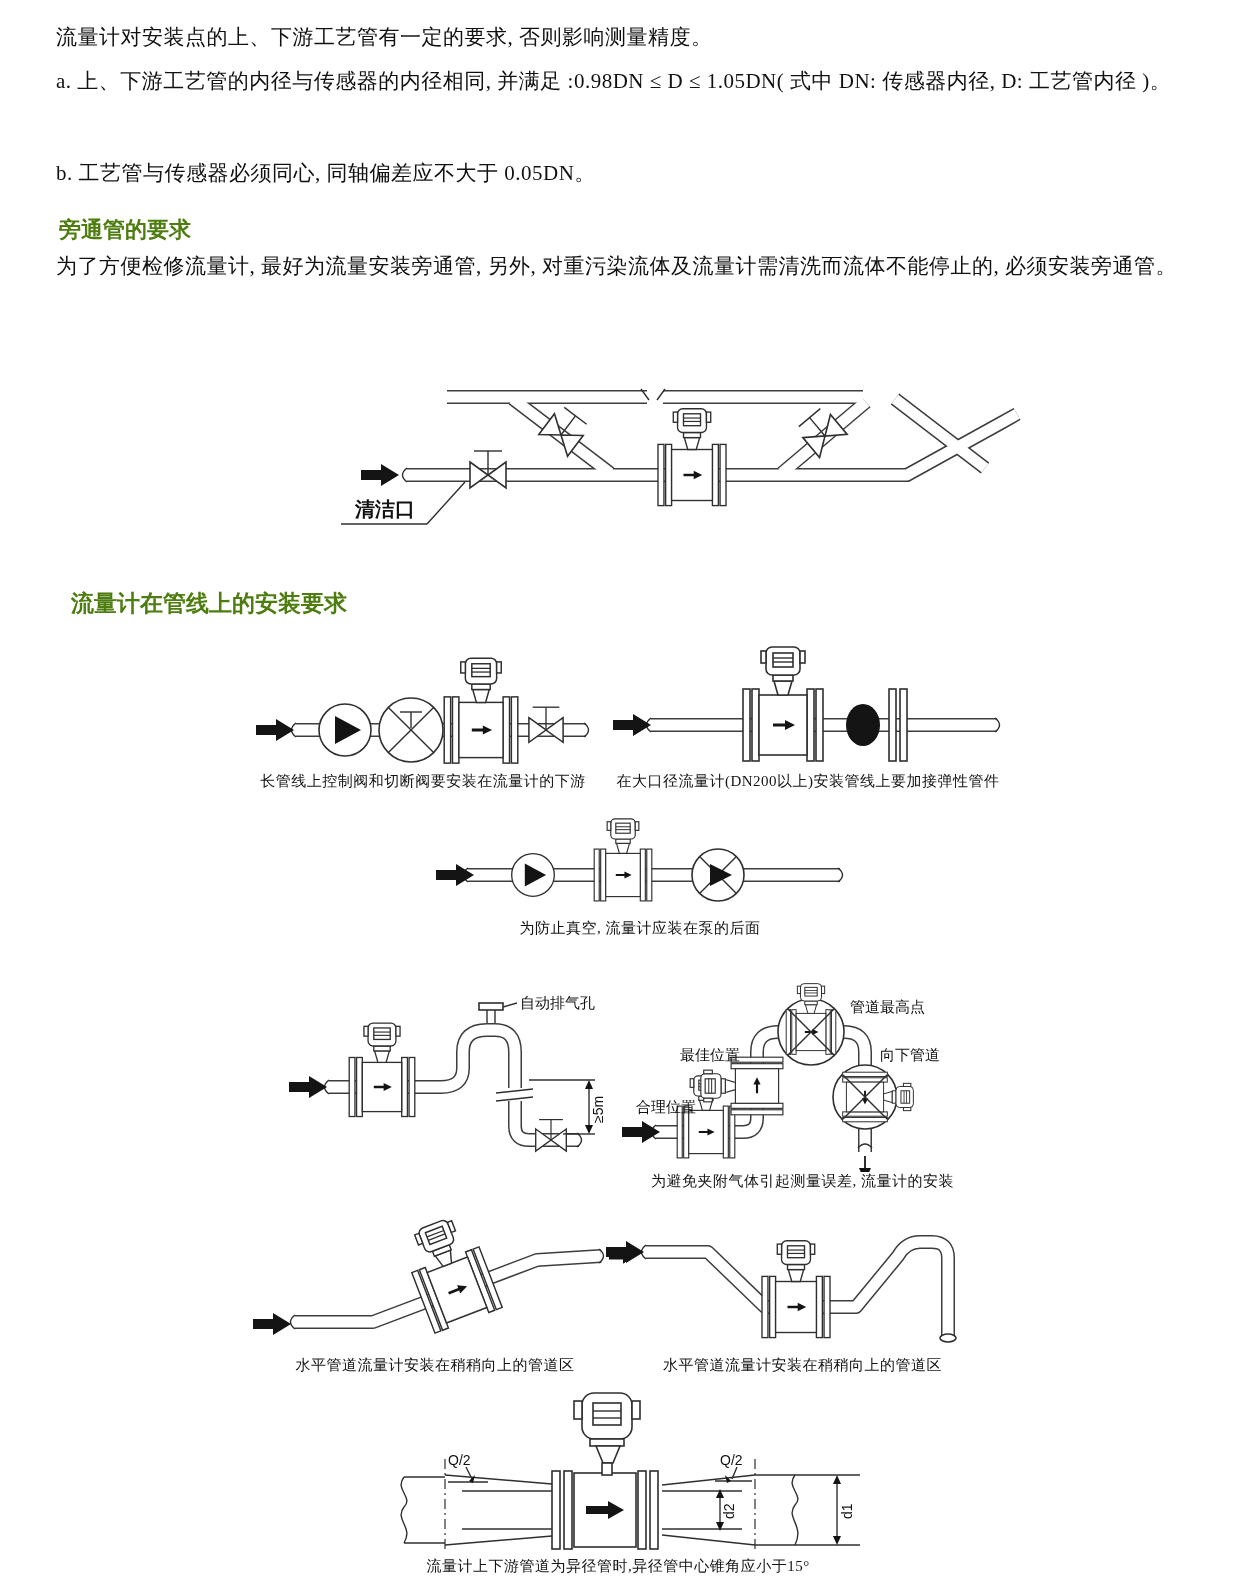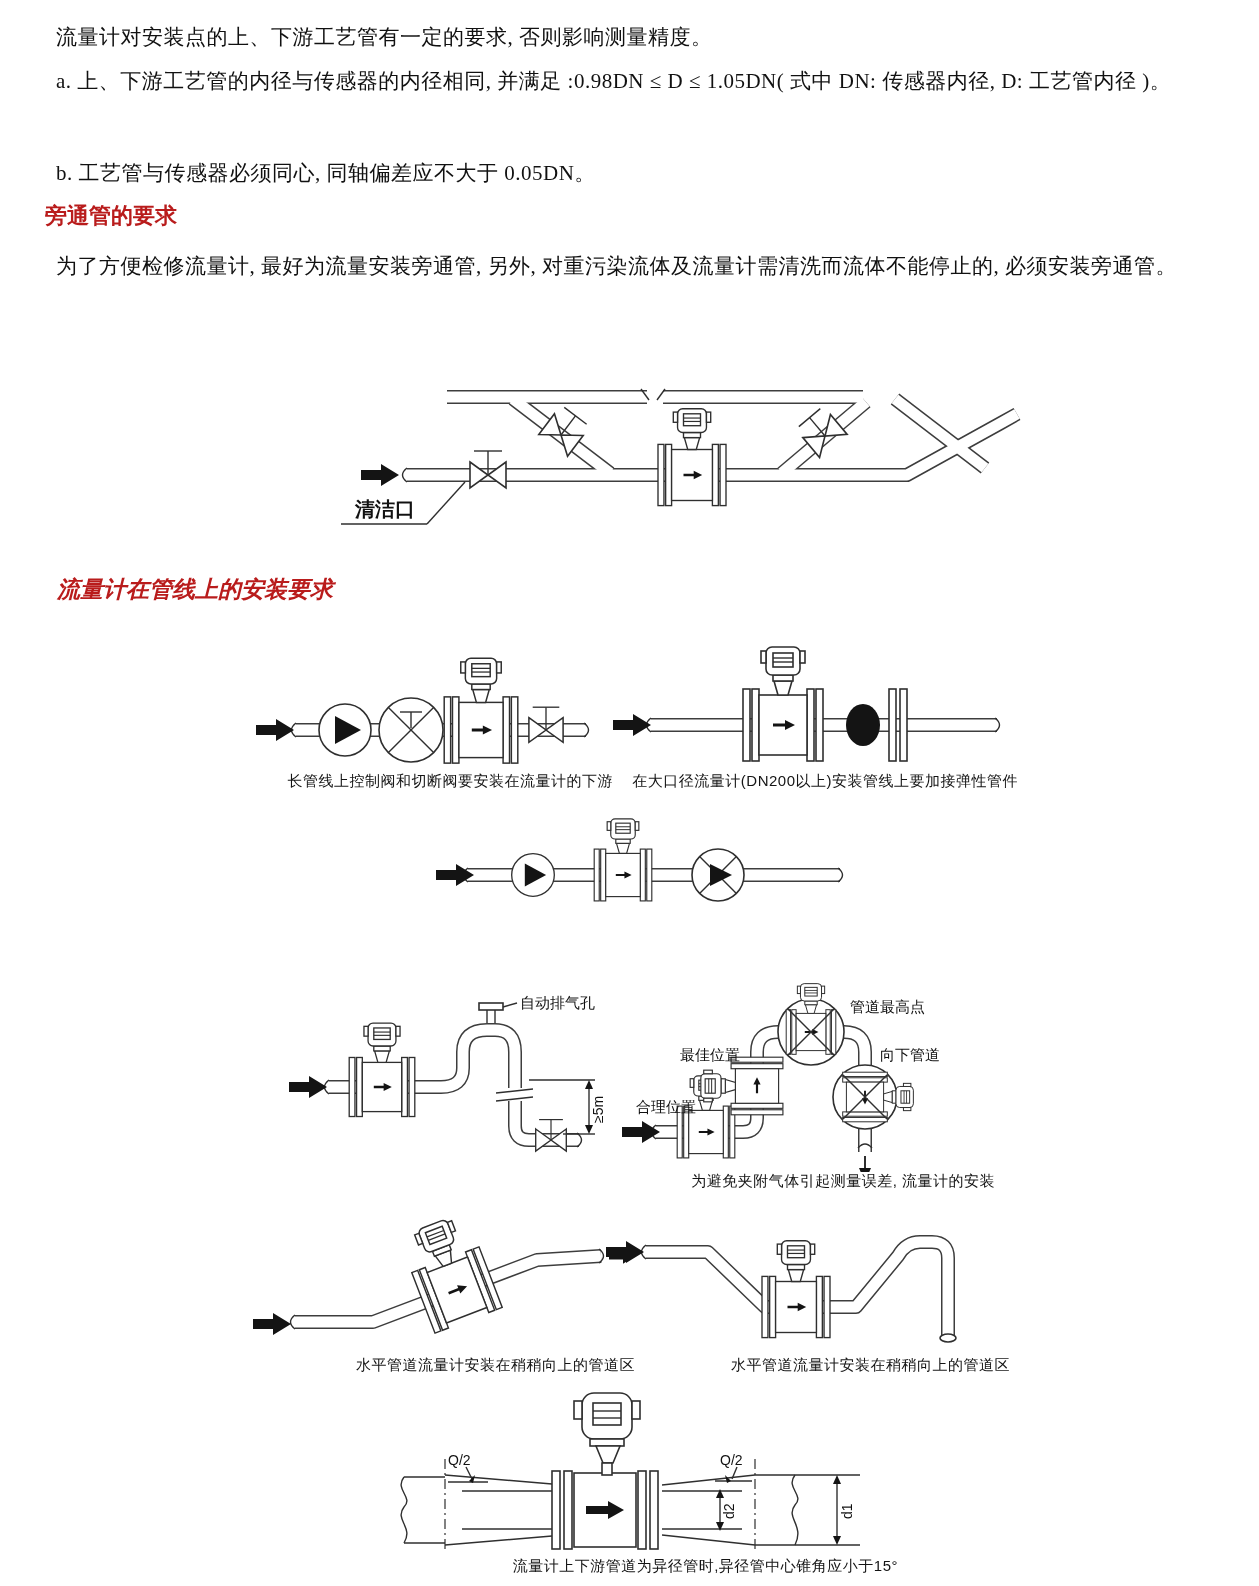"旁通管的要求" .hd { color: #b91c1c -> #4d7c0f; margin: 0 -> 14px }
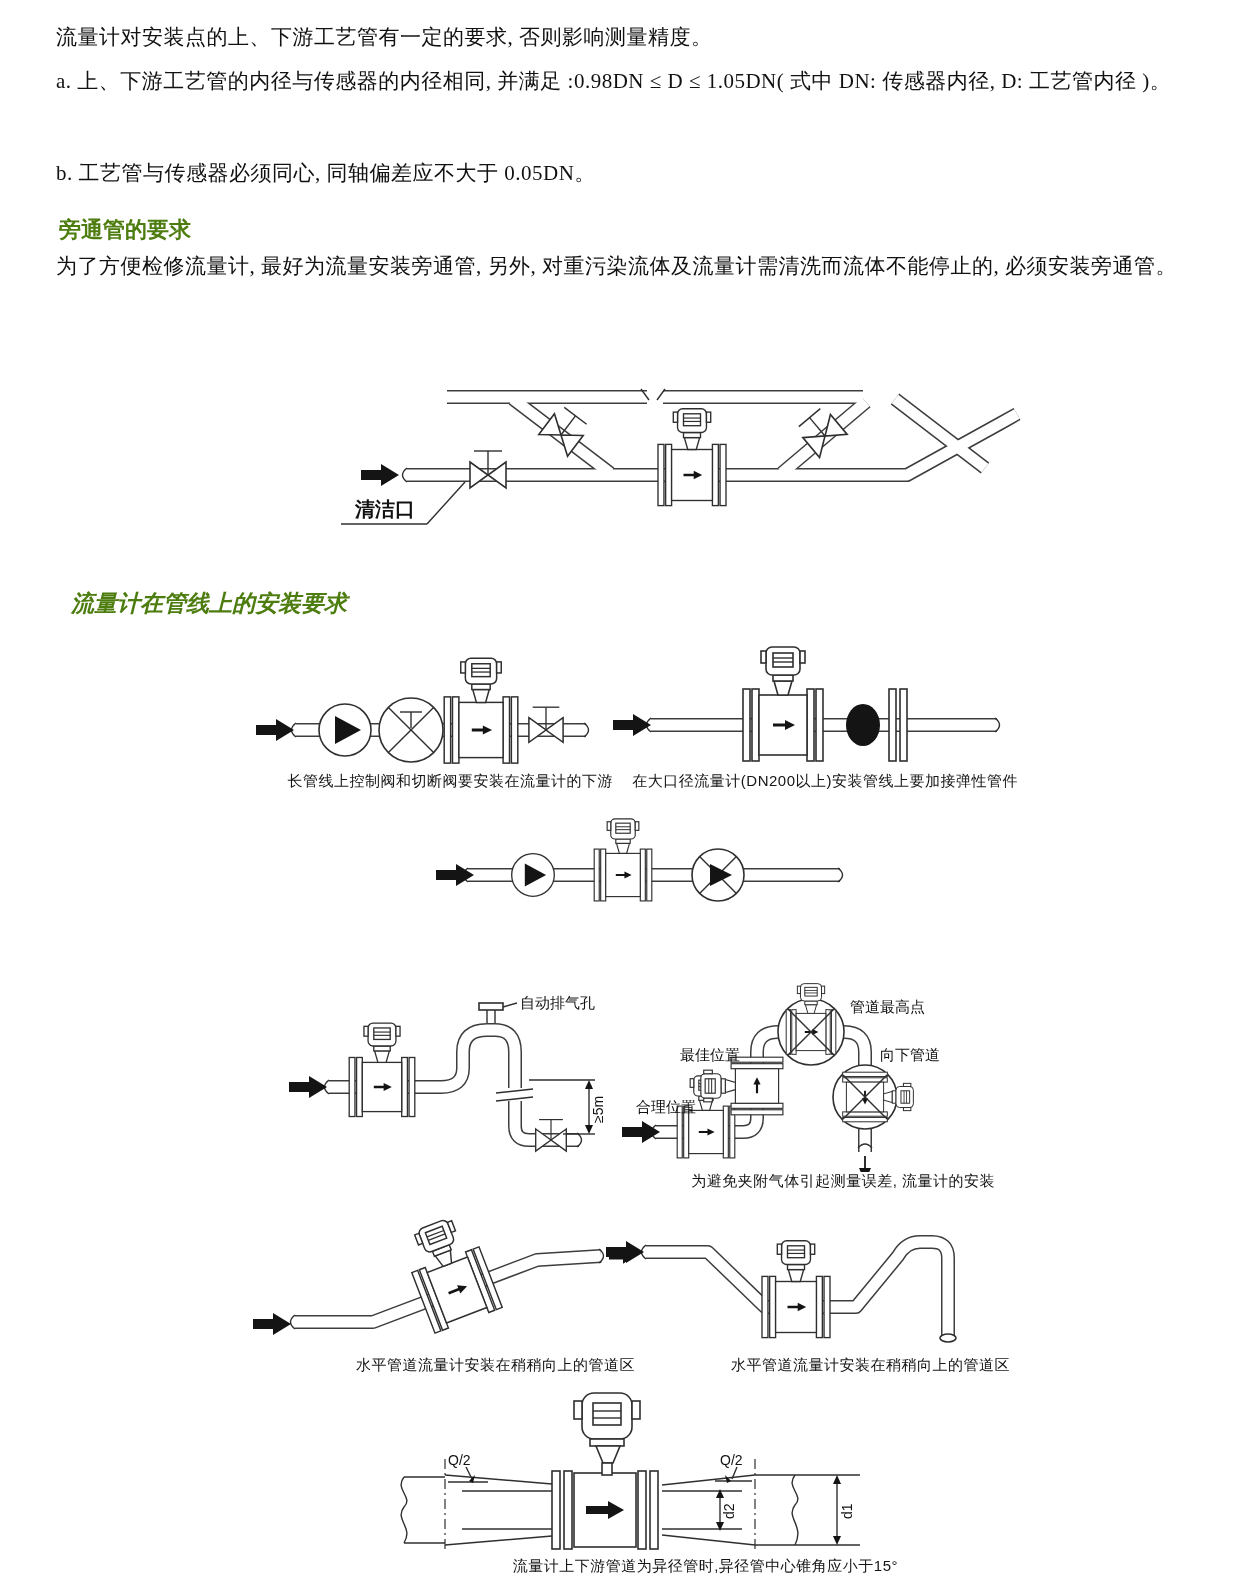"流量计在管线上的安装要求" .hd2 { font-style: italic -> none }
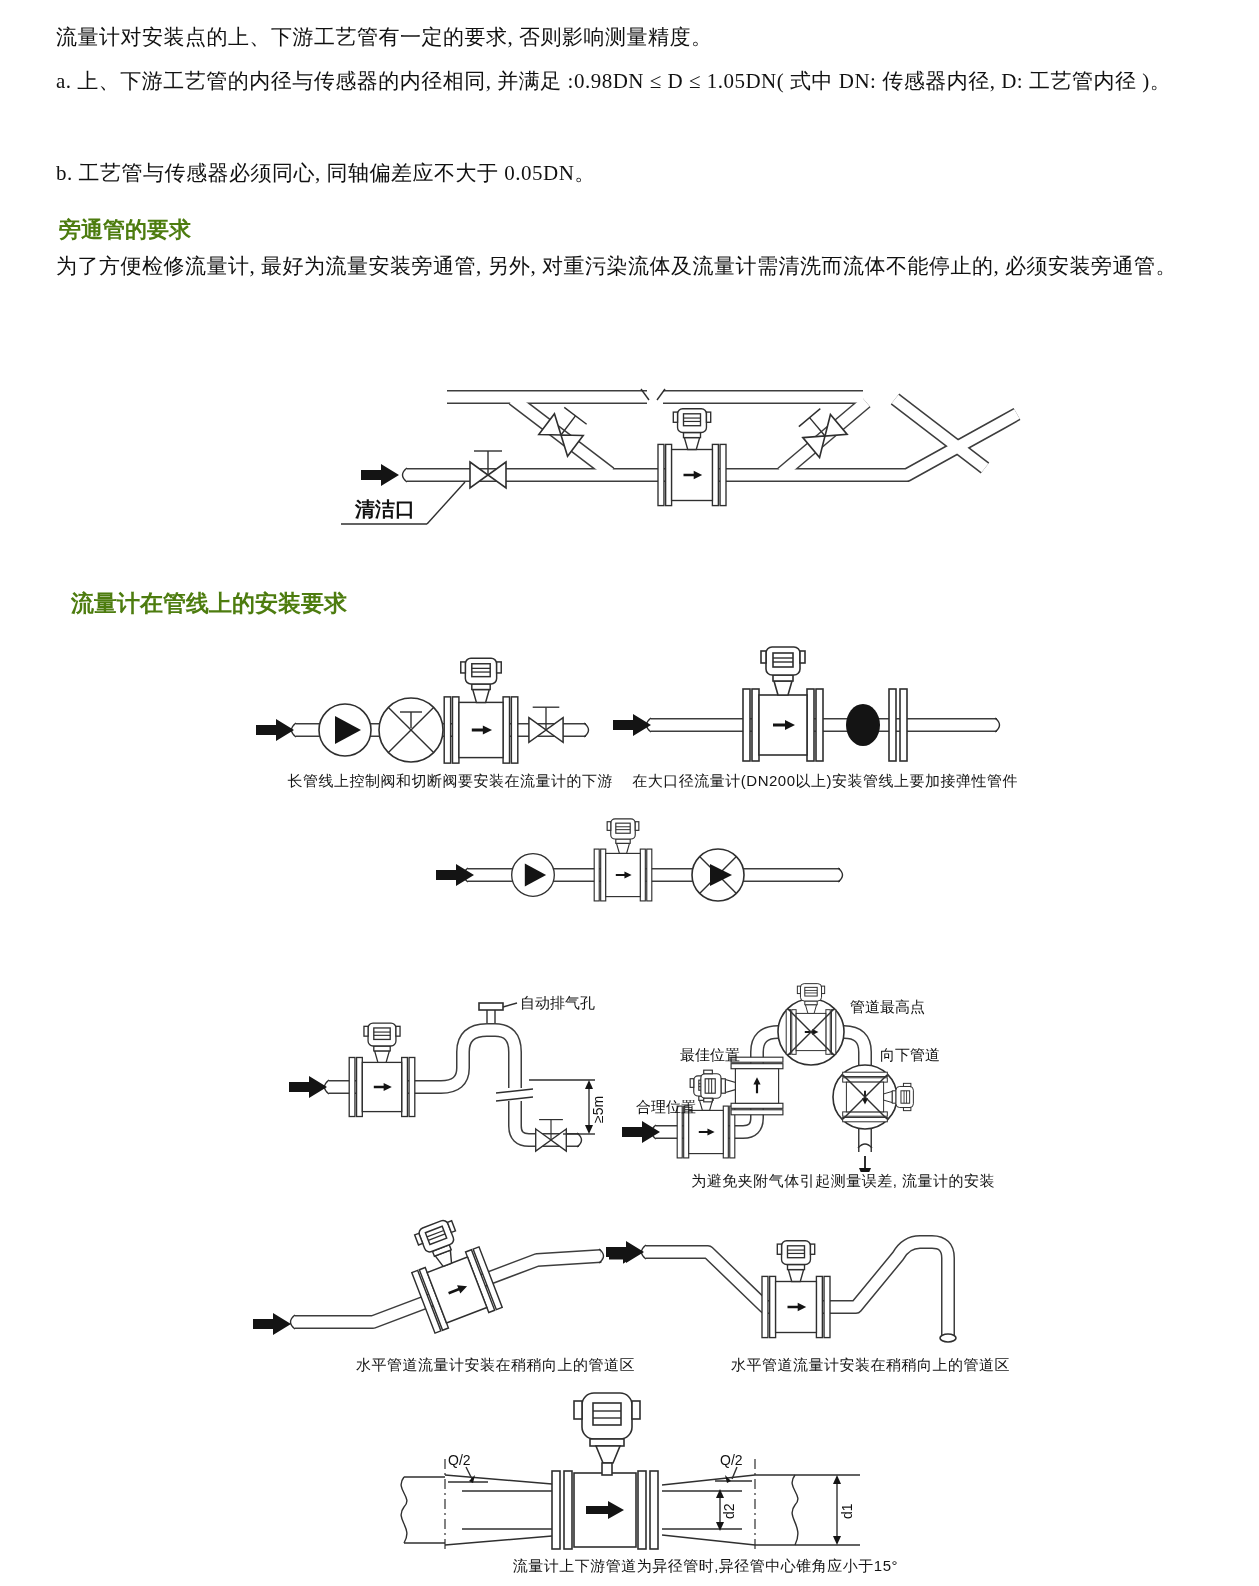"长管线上控制阀和切断阀要安装在流量计的下游" .cap { font-family: Liberation Sans, sans-serif -> Liberation Serif, serif; text-align: right -> center }
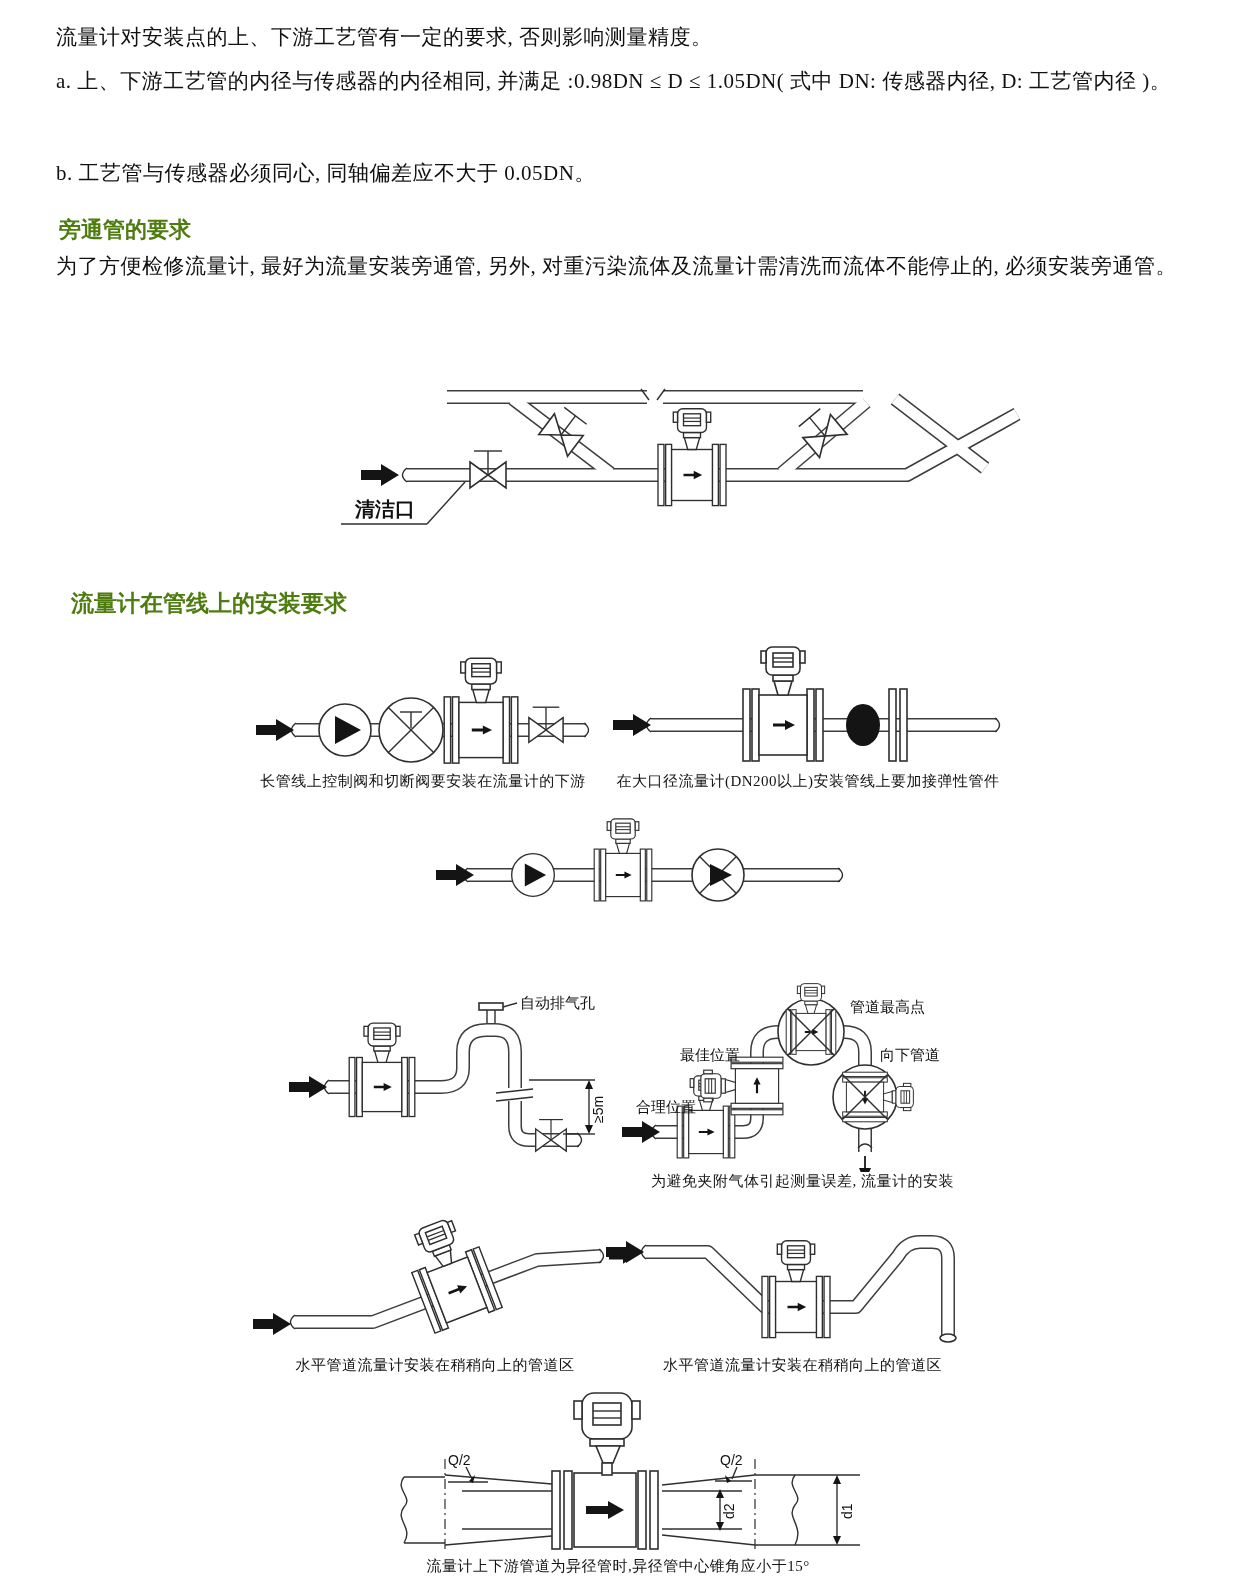"为防止真空, 流量计应装在泵的后面" div.cap { html: none -> <div>为防止真空, 流量计应装在泵的后面</div> }
